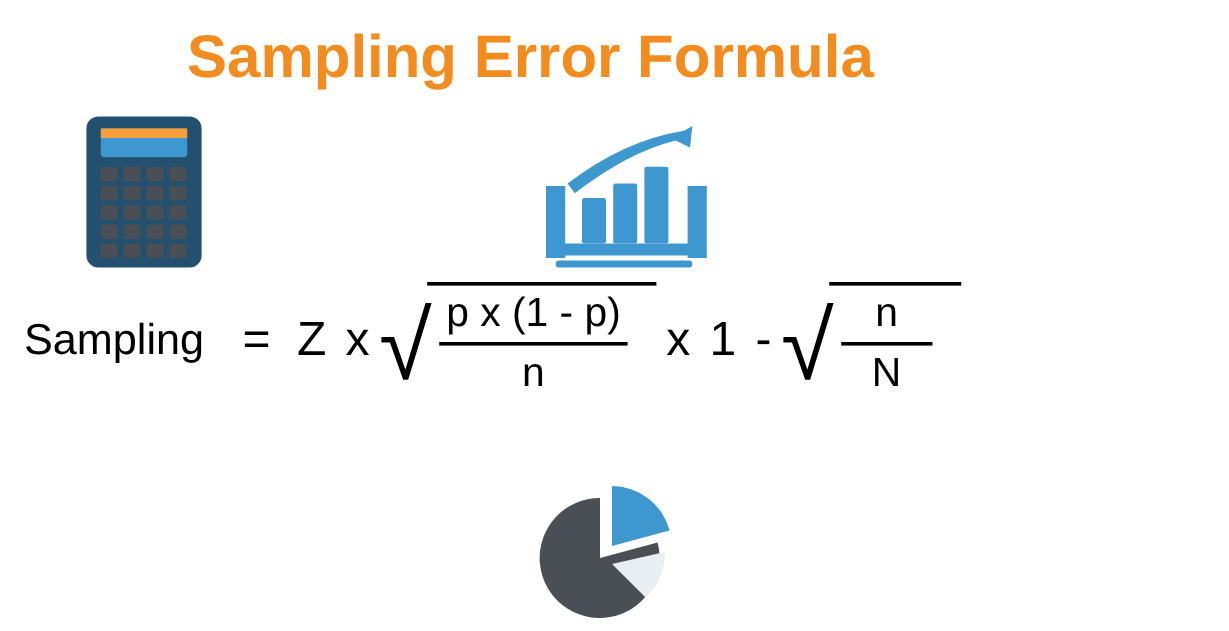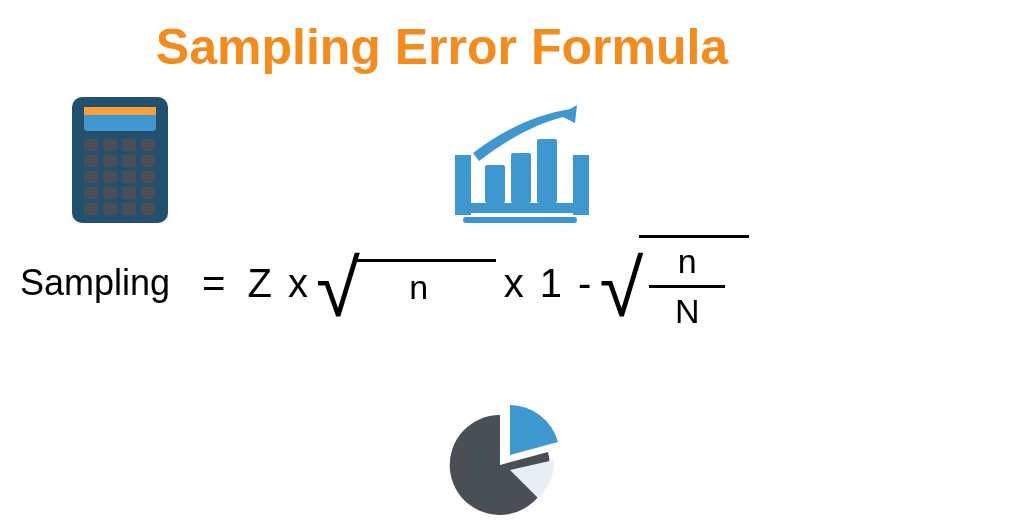"p x (1 - p)" span.frac-num { html: none -> <span>p x (1 - p)</span> }
